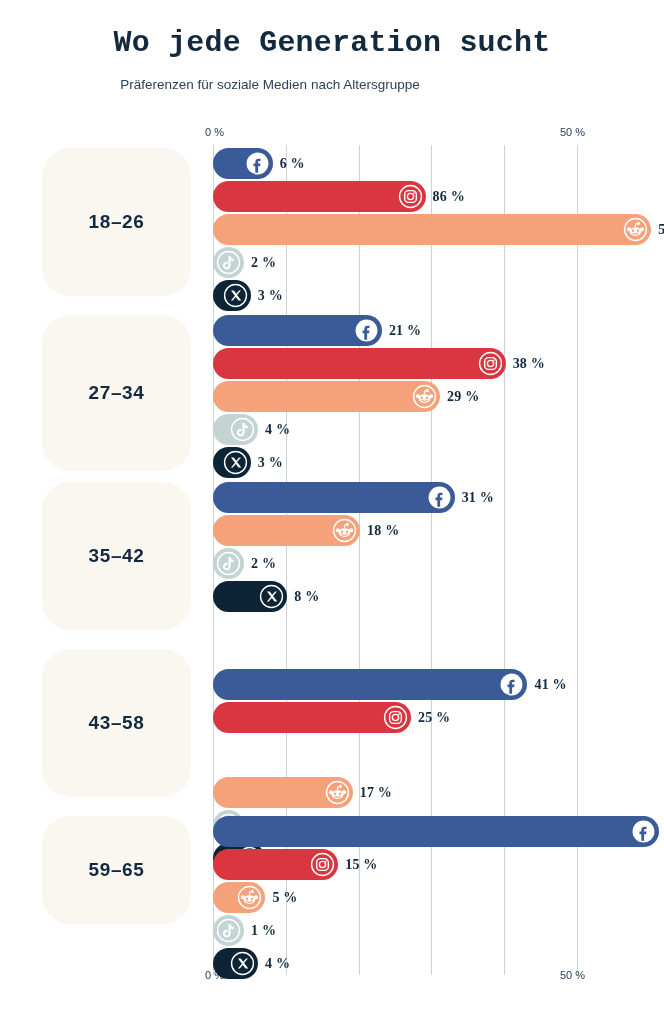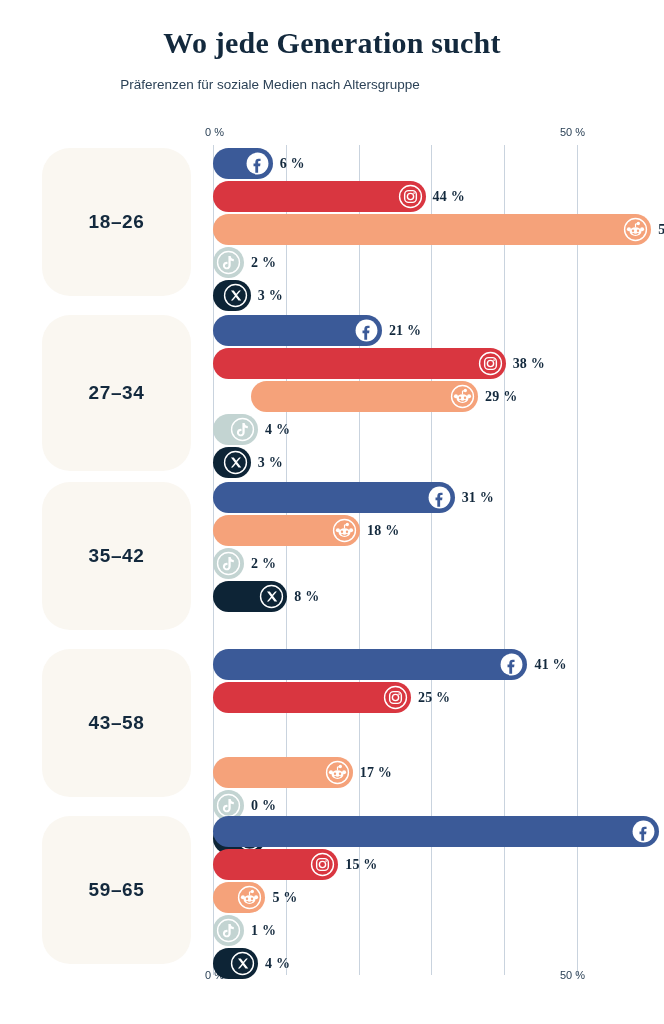"Wo jede Generation sucht" .title { font-family: Liberation Serif, serif -> Liberation Mono, monospace }
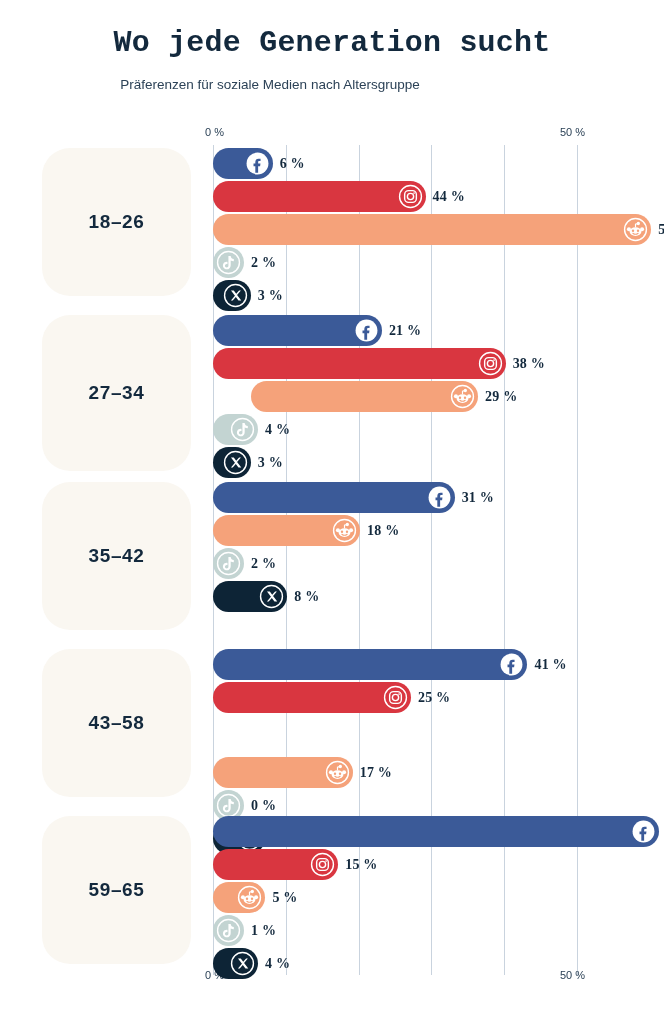"44 %" span.value { text: 44 -> 86 }
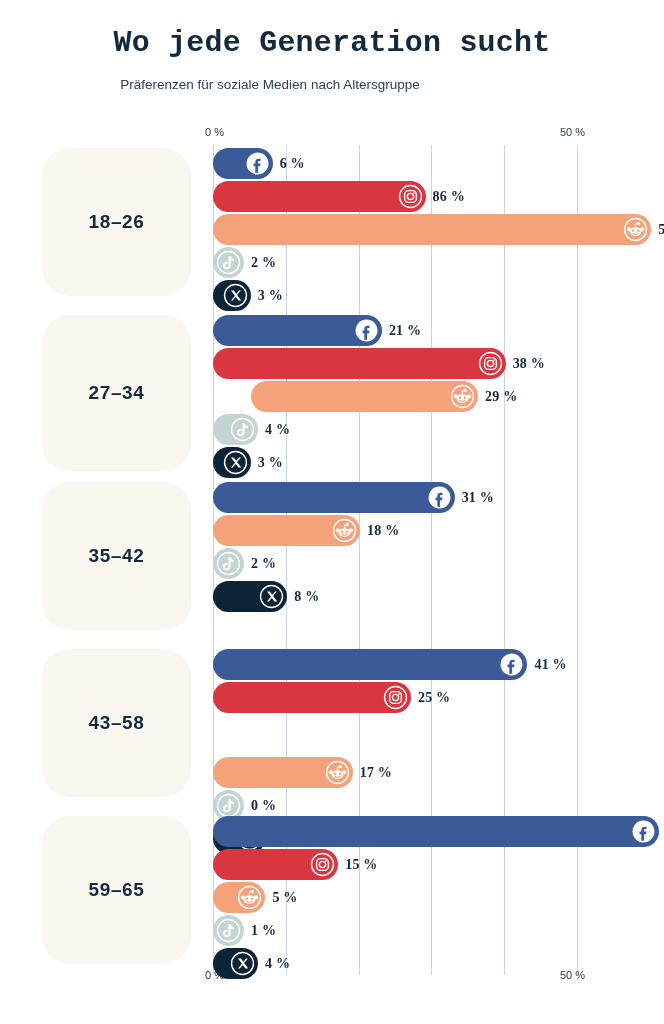"29 %" div.row { padding-left: 38px -> none }
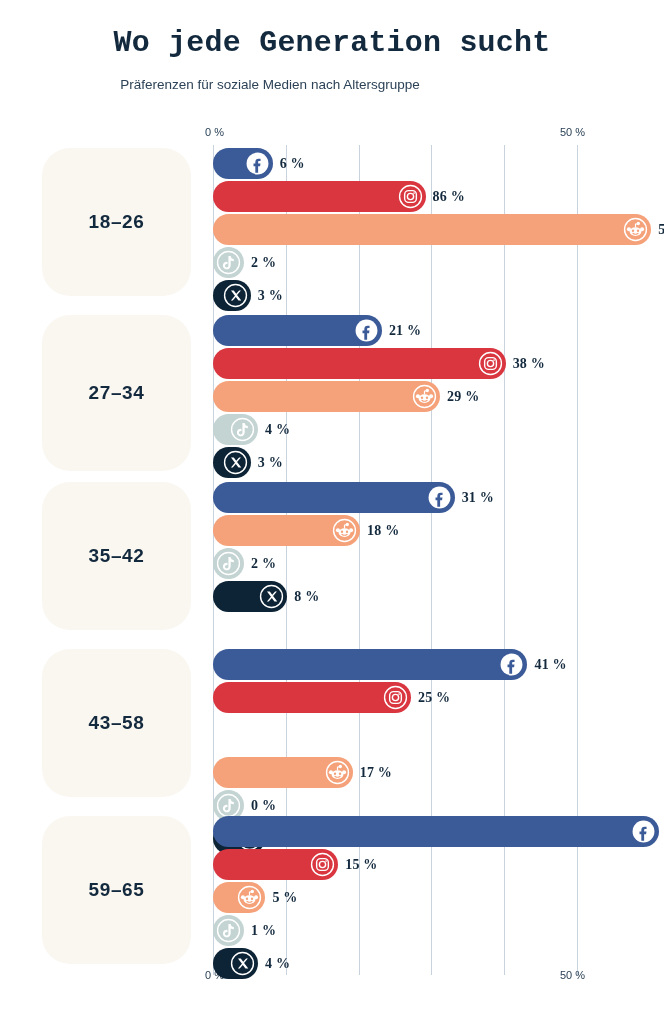"41 %" div.row { margin-top: none -> 20px }
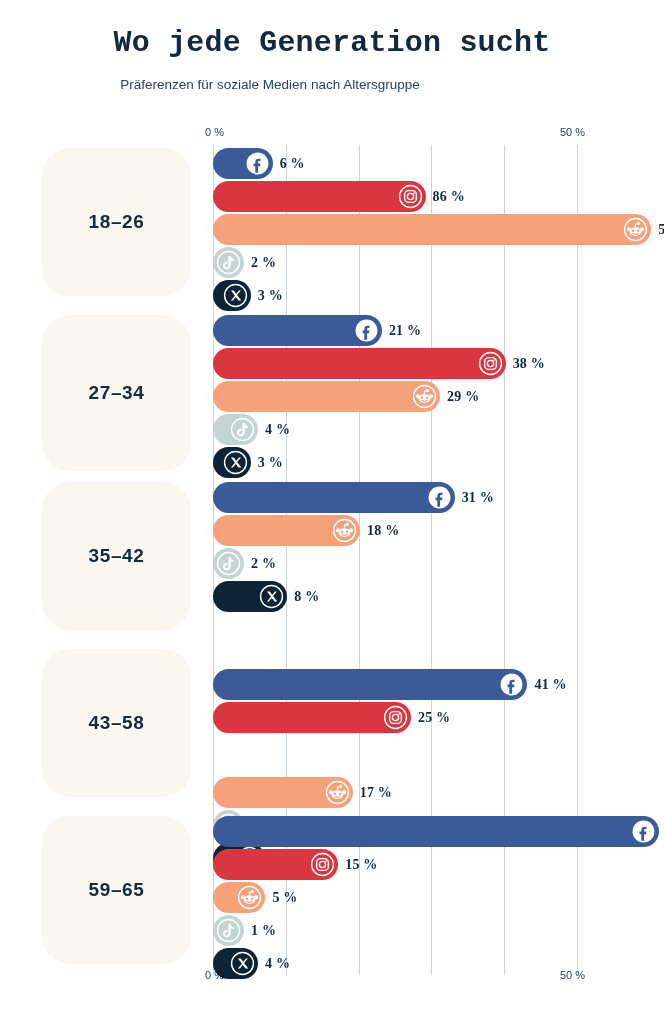"59–65" div.group-box { height: 148px -> 108px }
